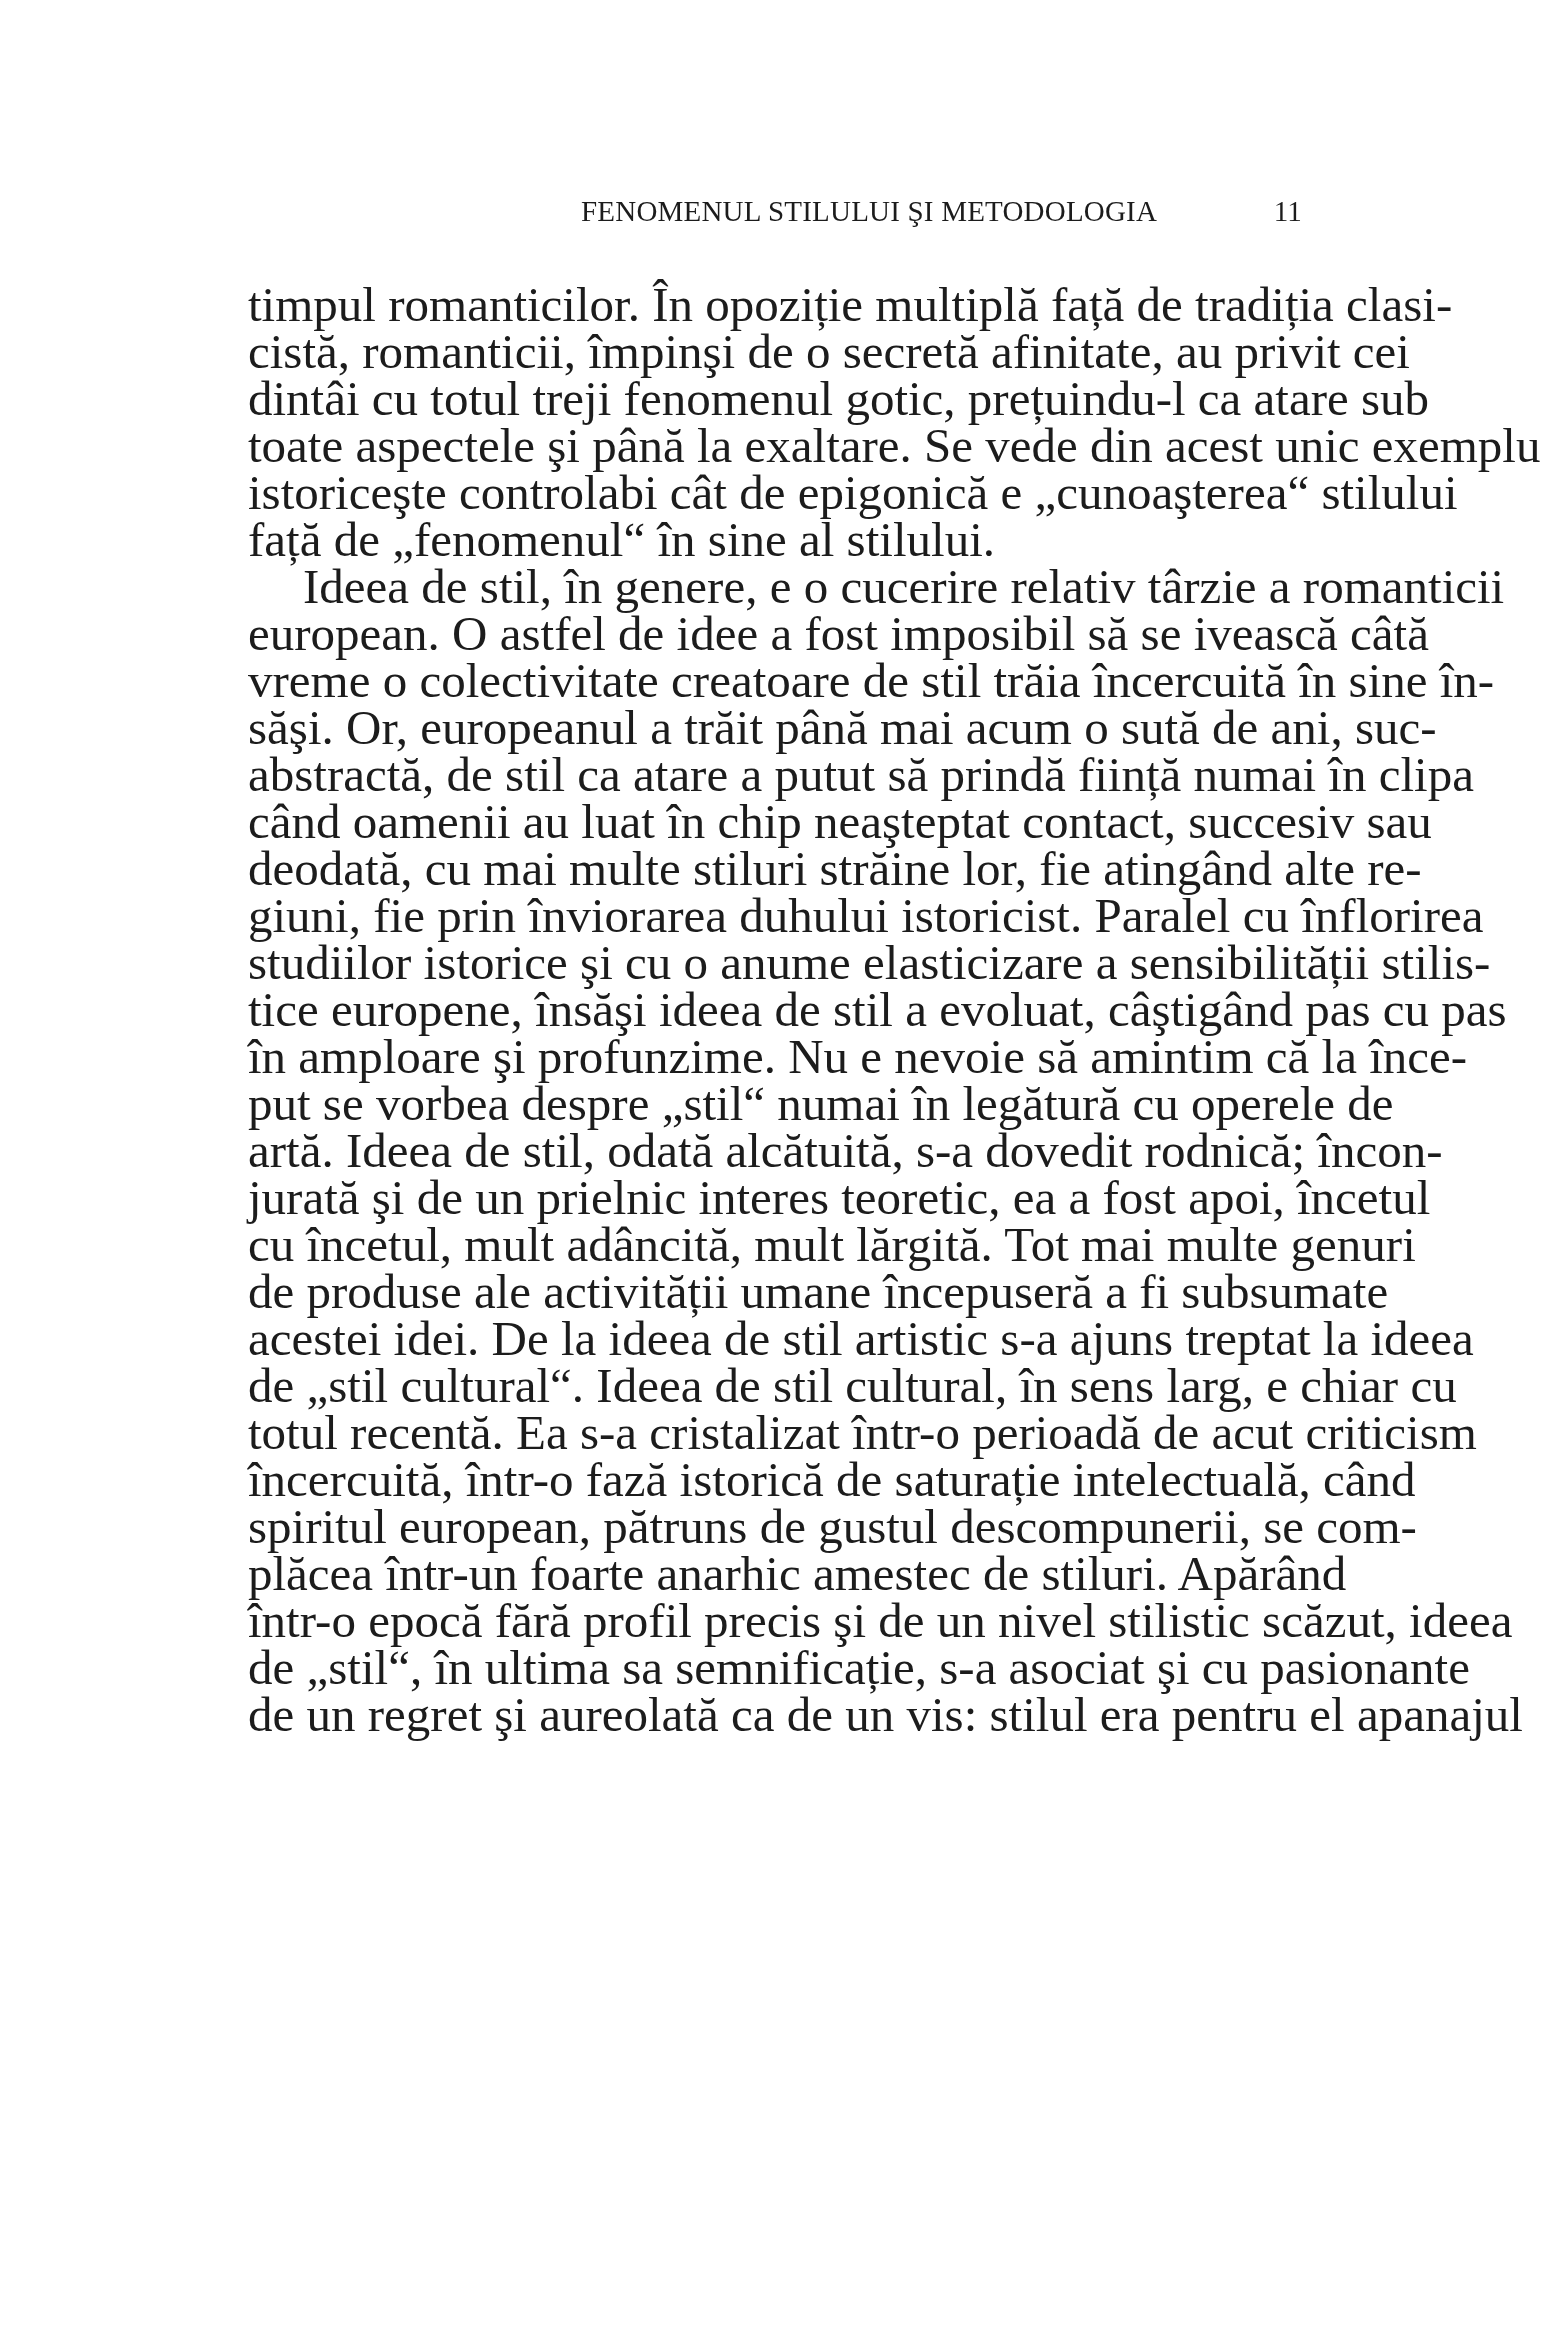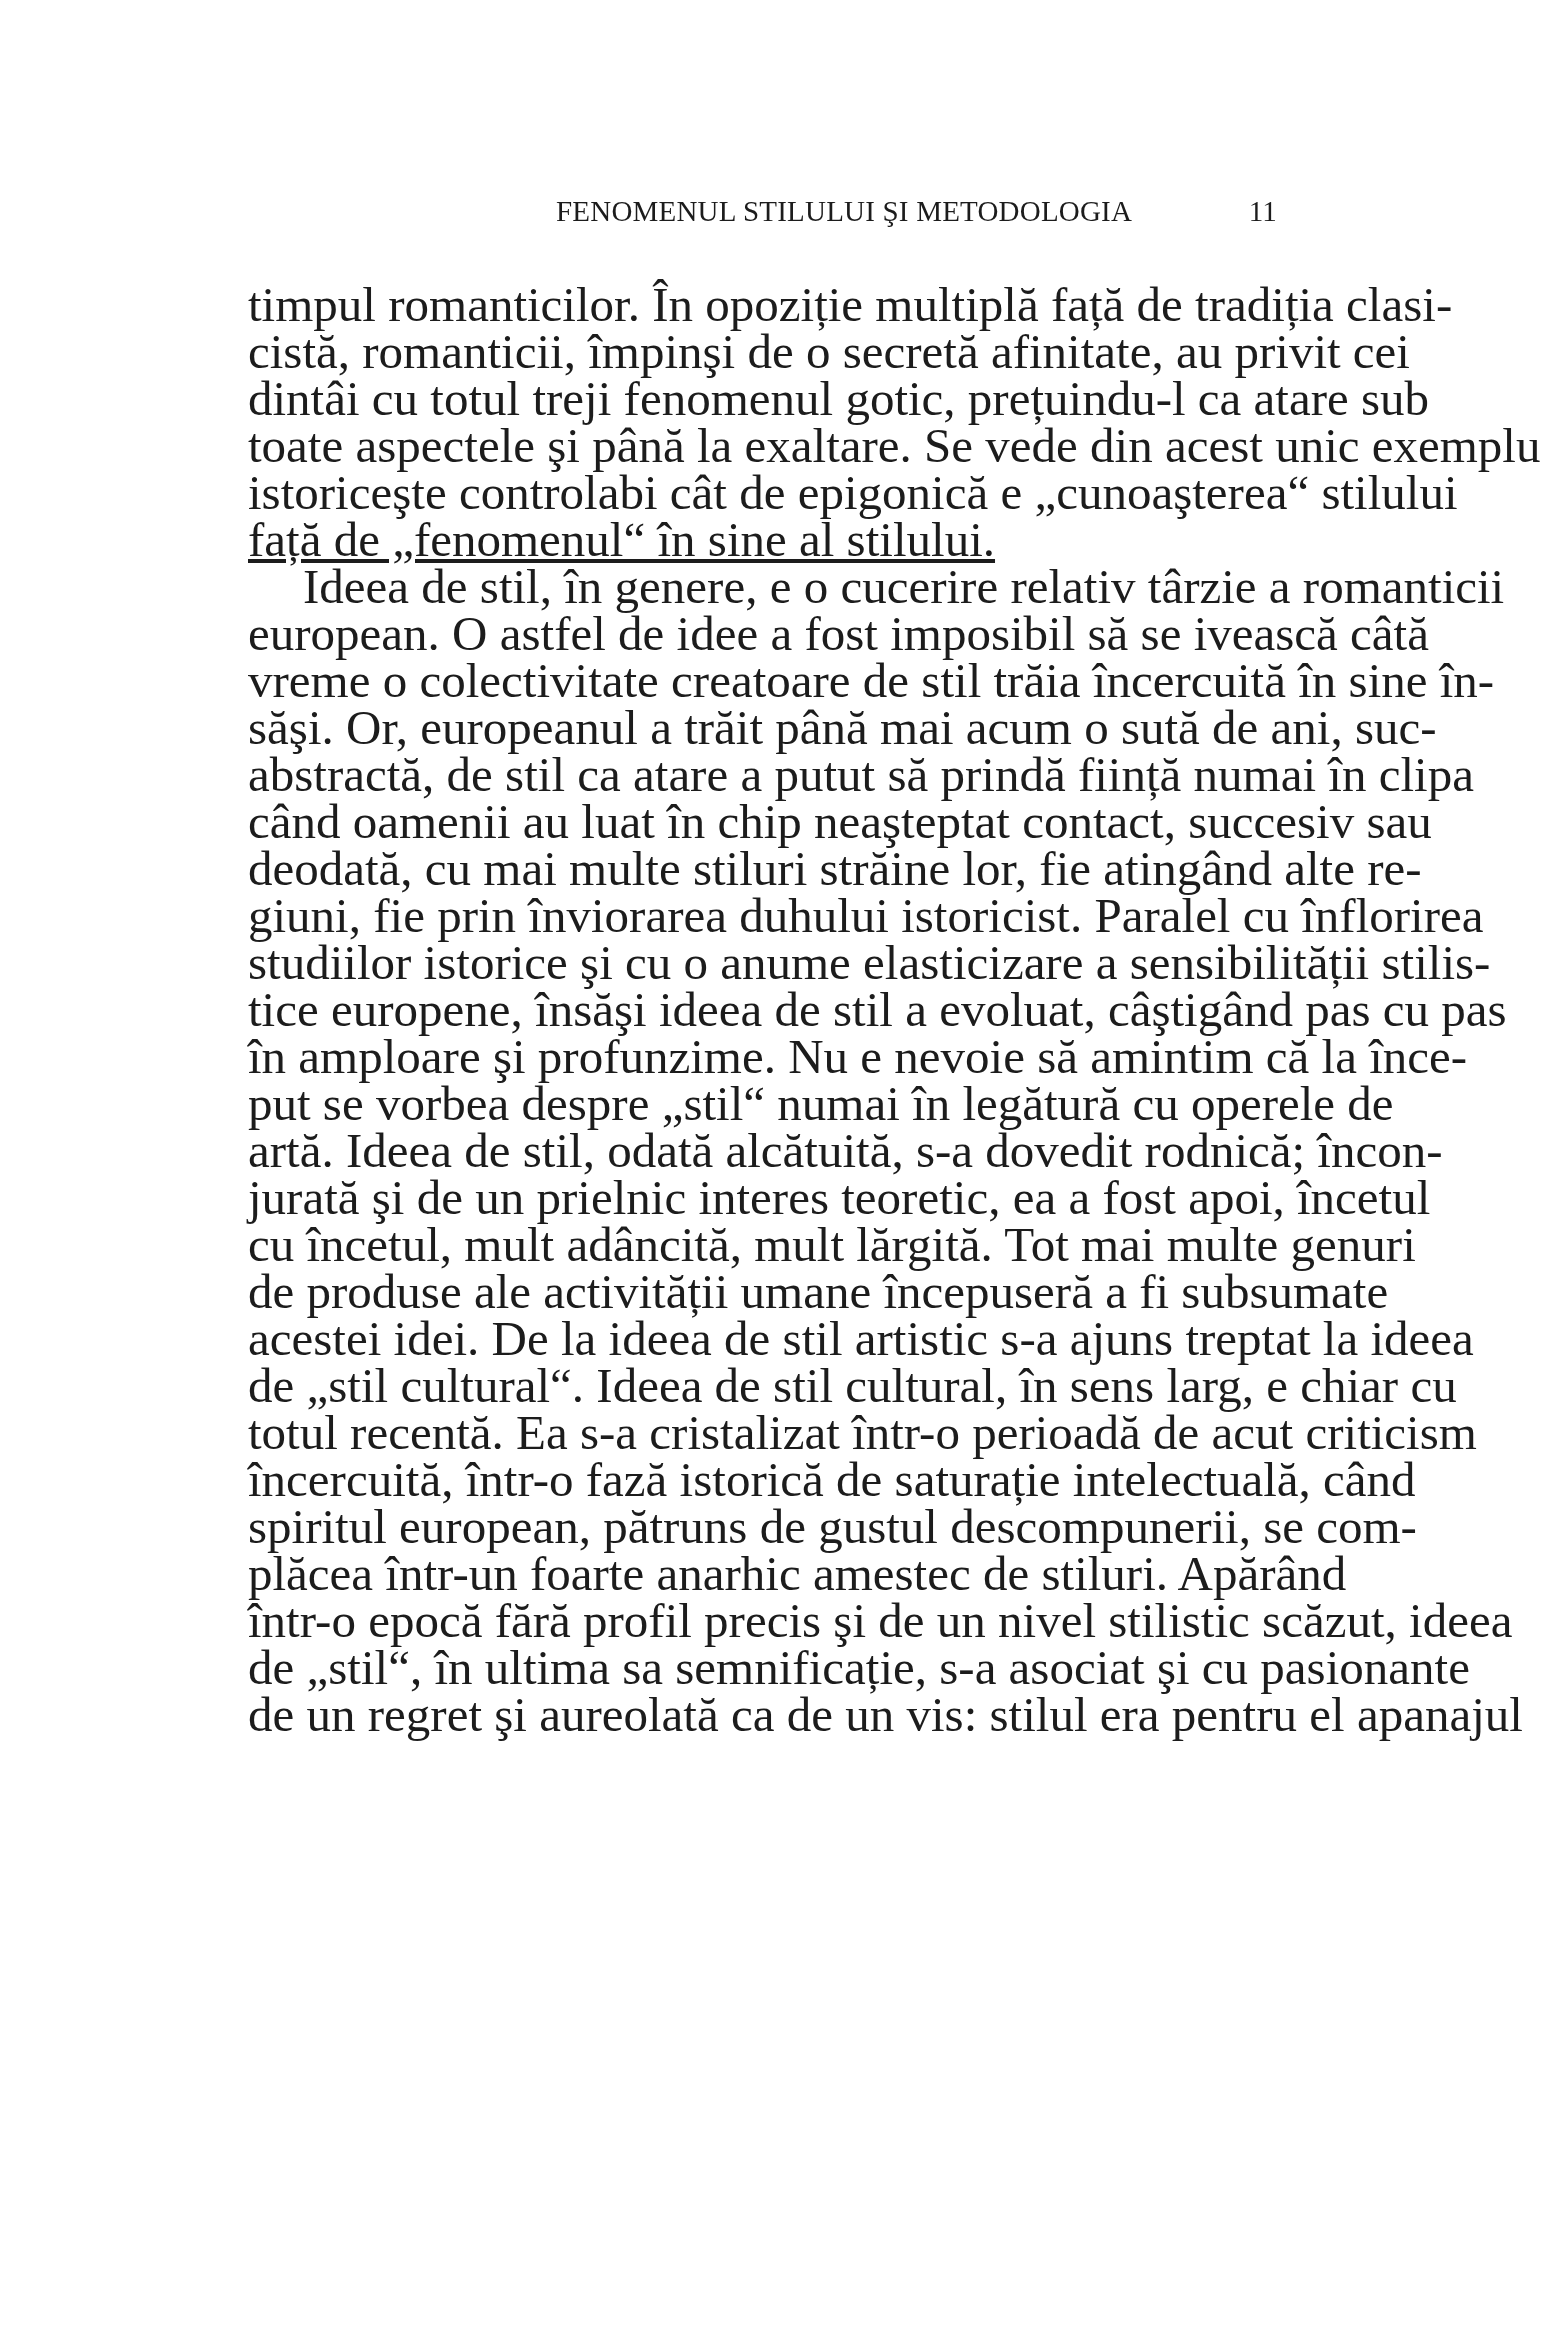"FENOMENUL STILULUI ŞI METODOLOGIA" .running-head { left: 556px -> 581px }
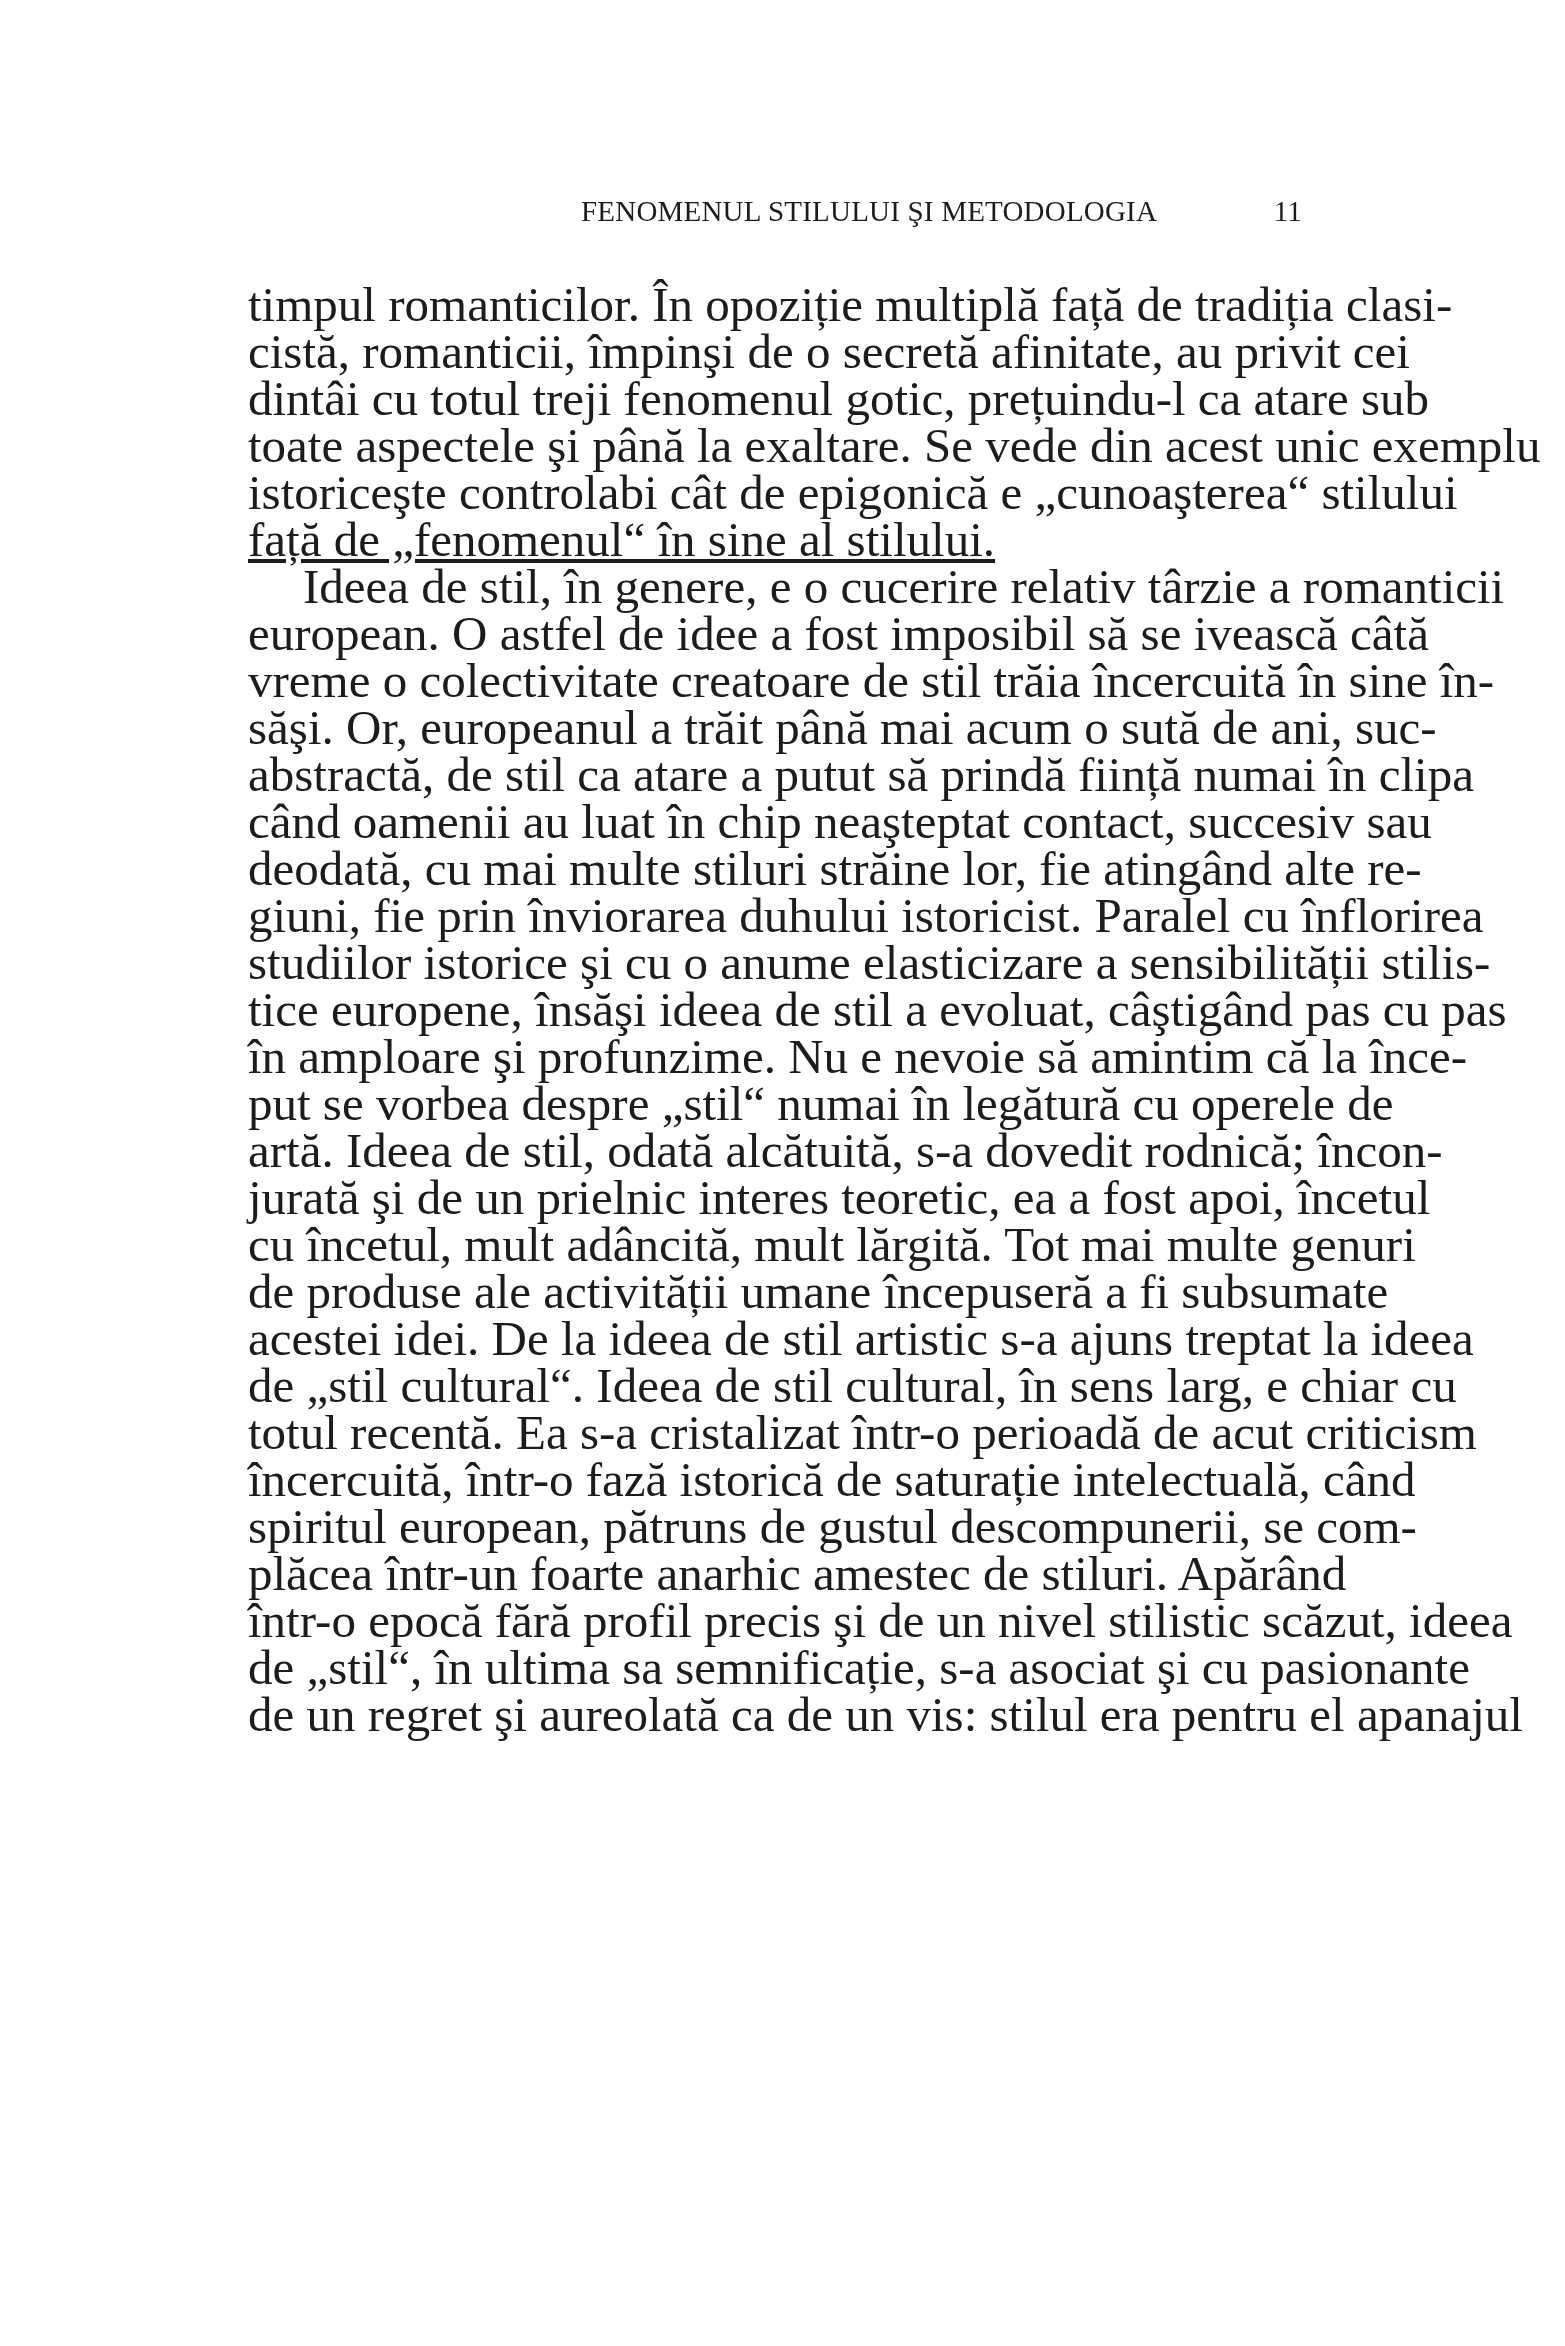"față de „fenomenul“ în sine" .line.last { text-decoration: underline -> none }
